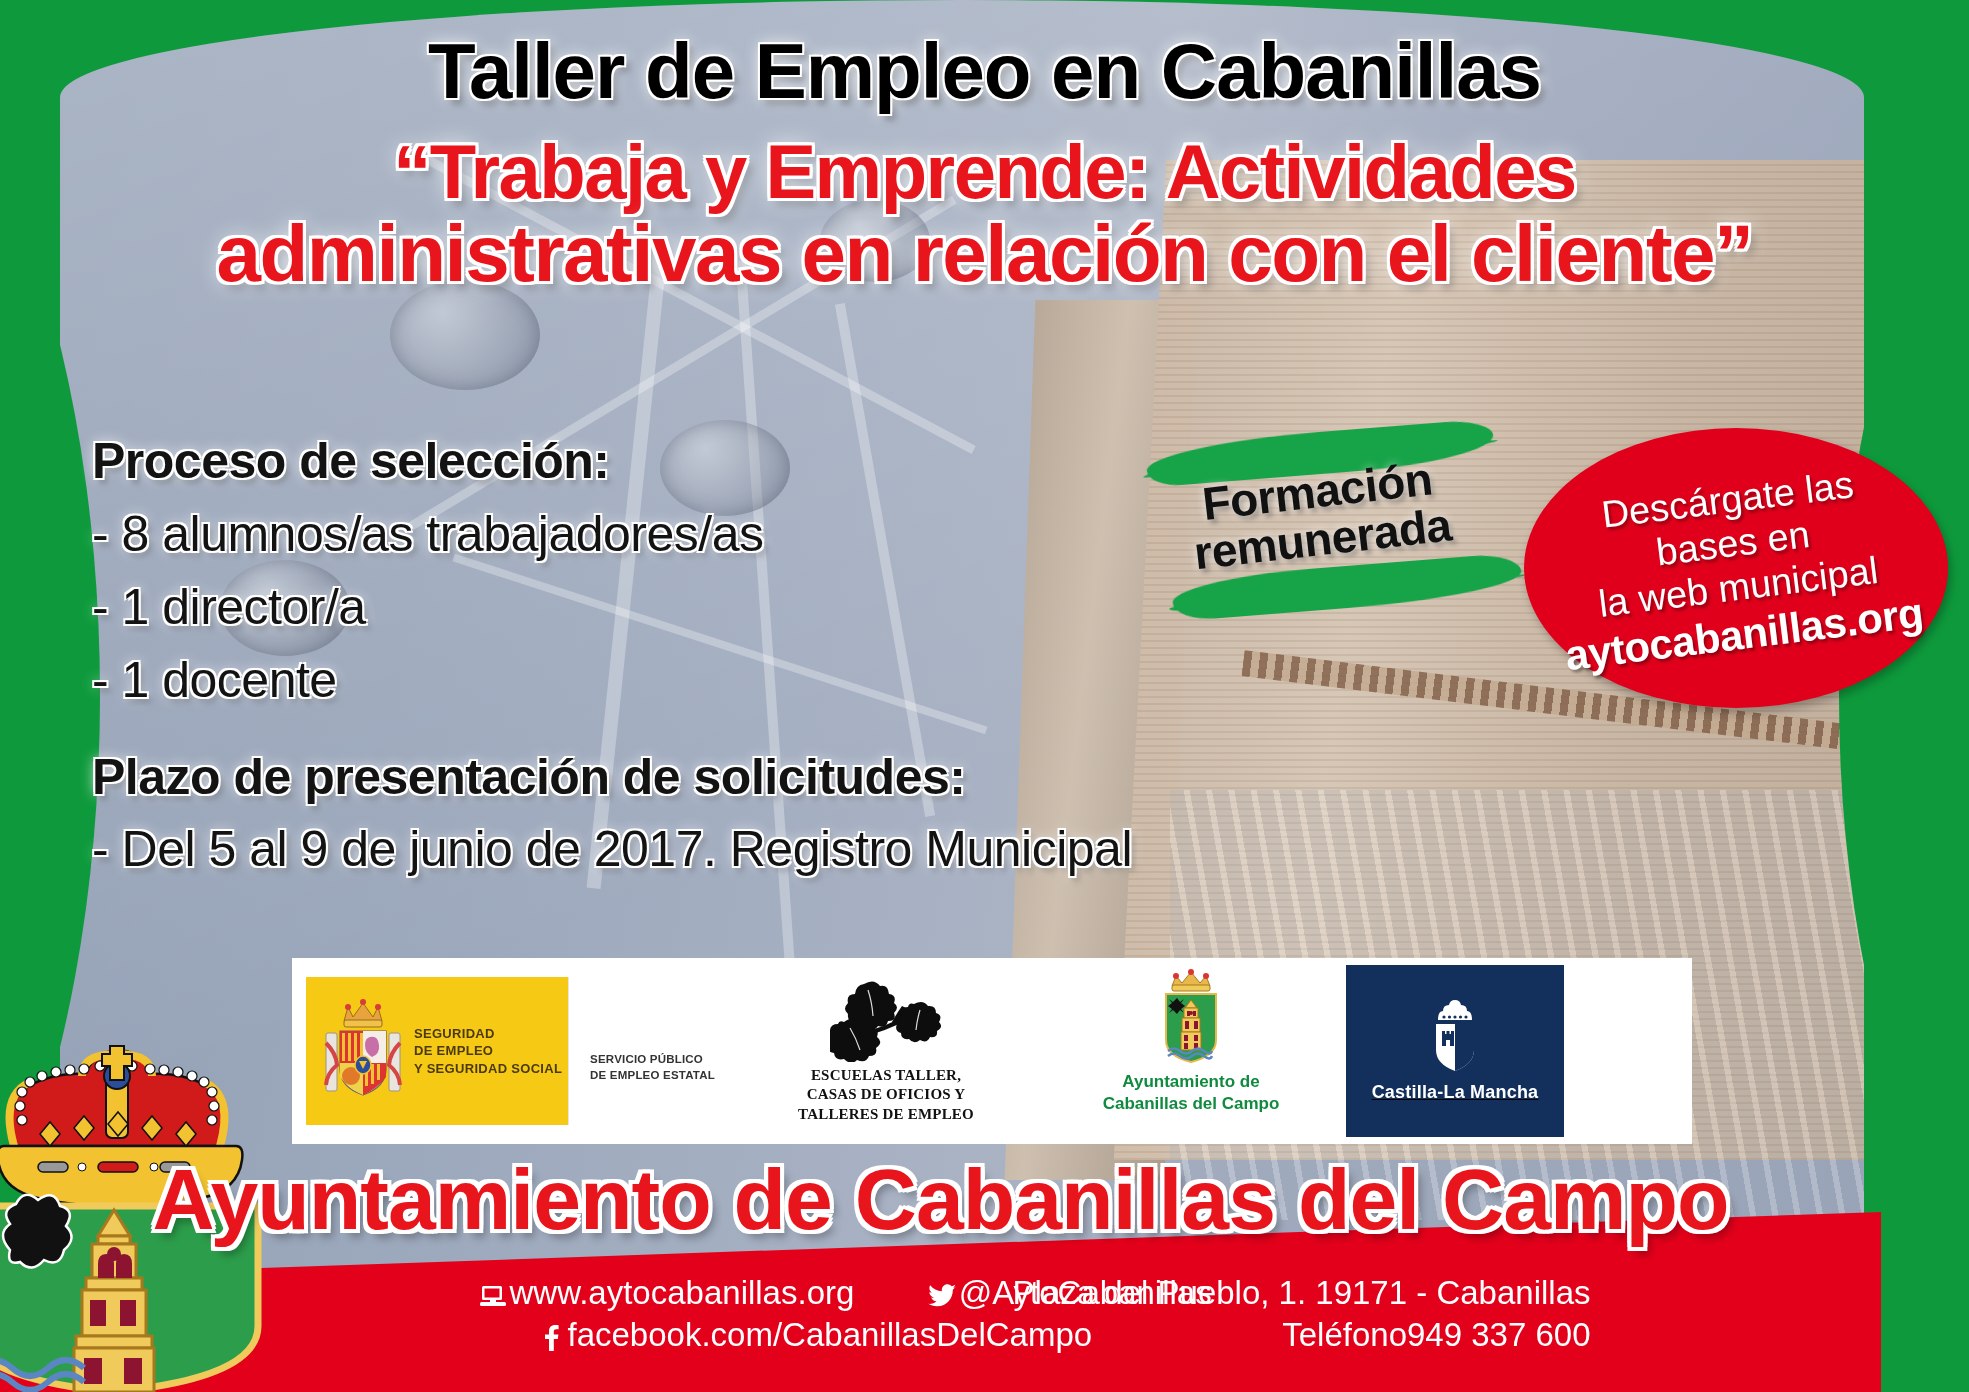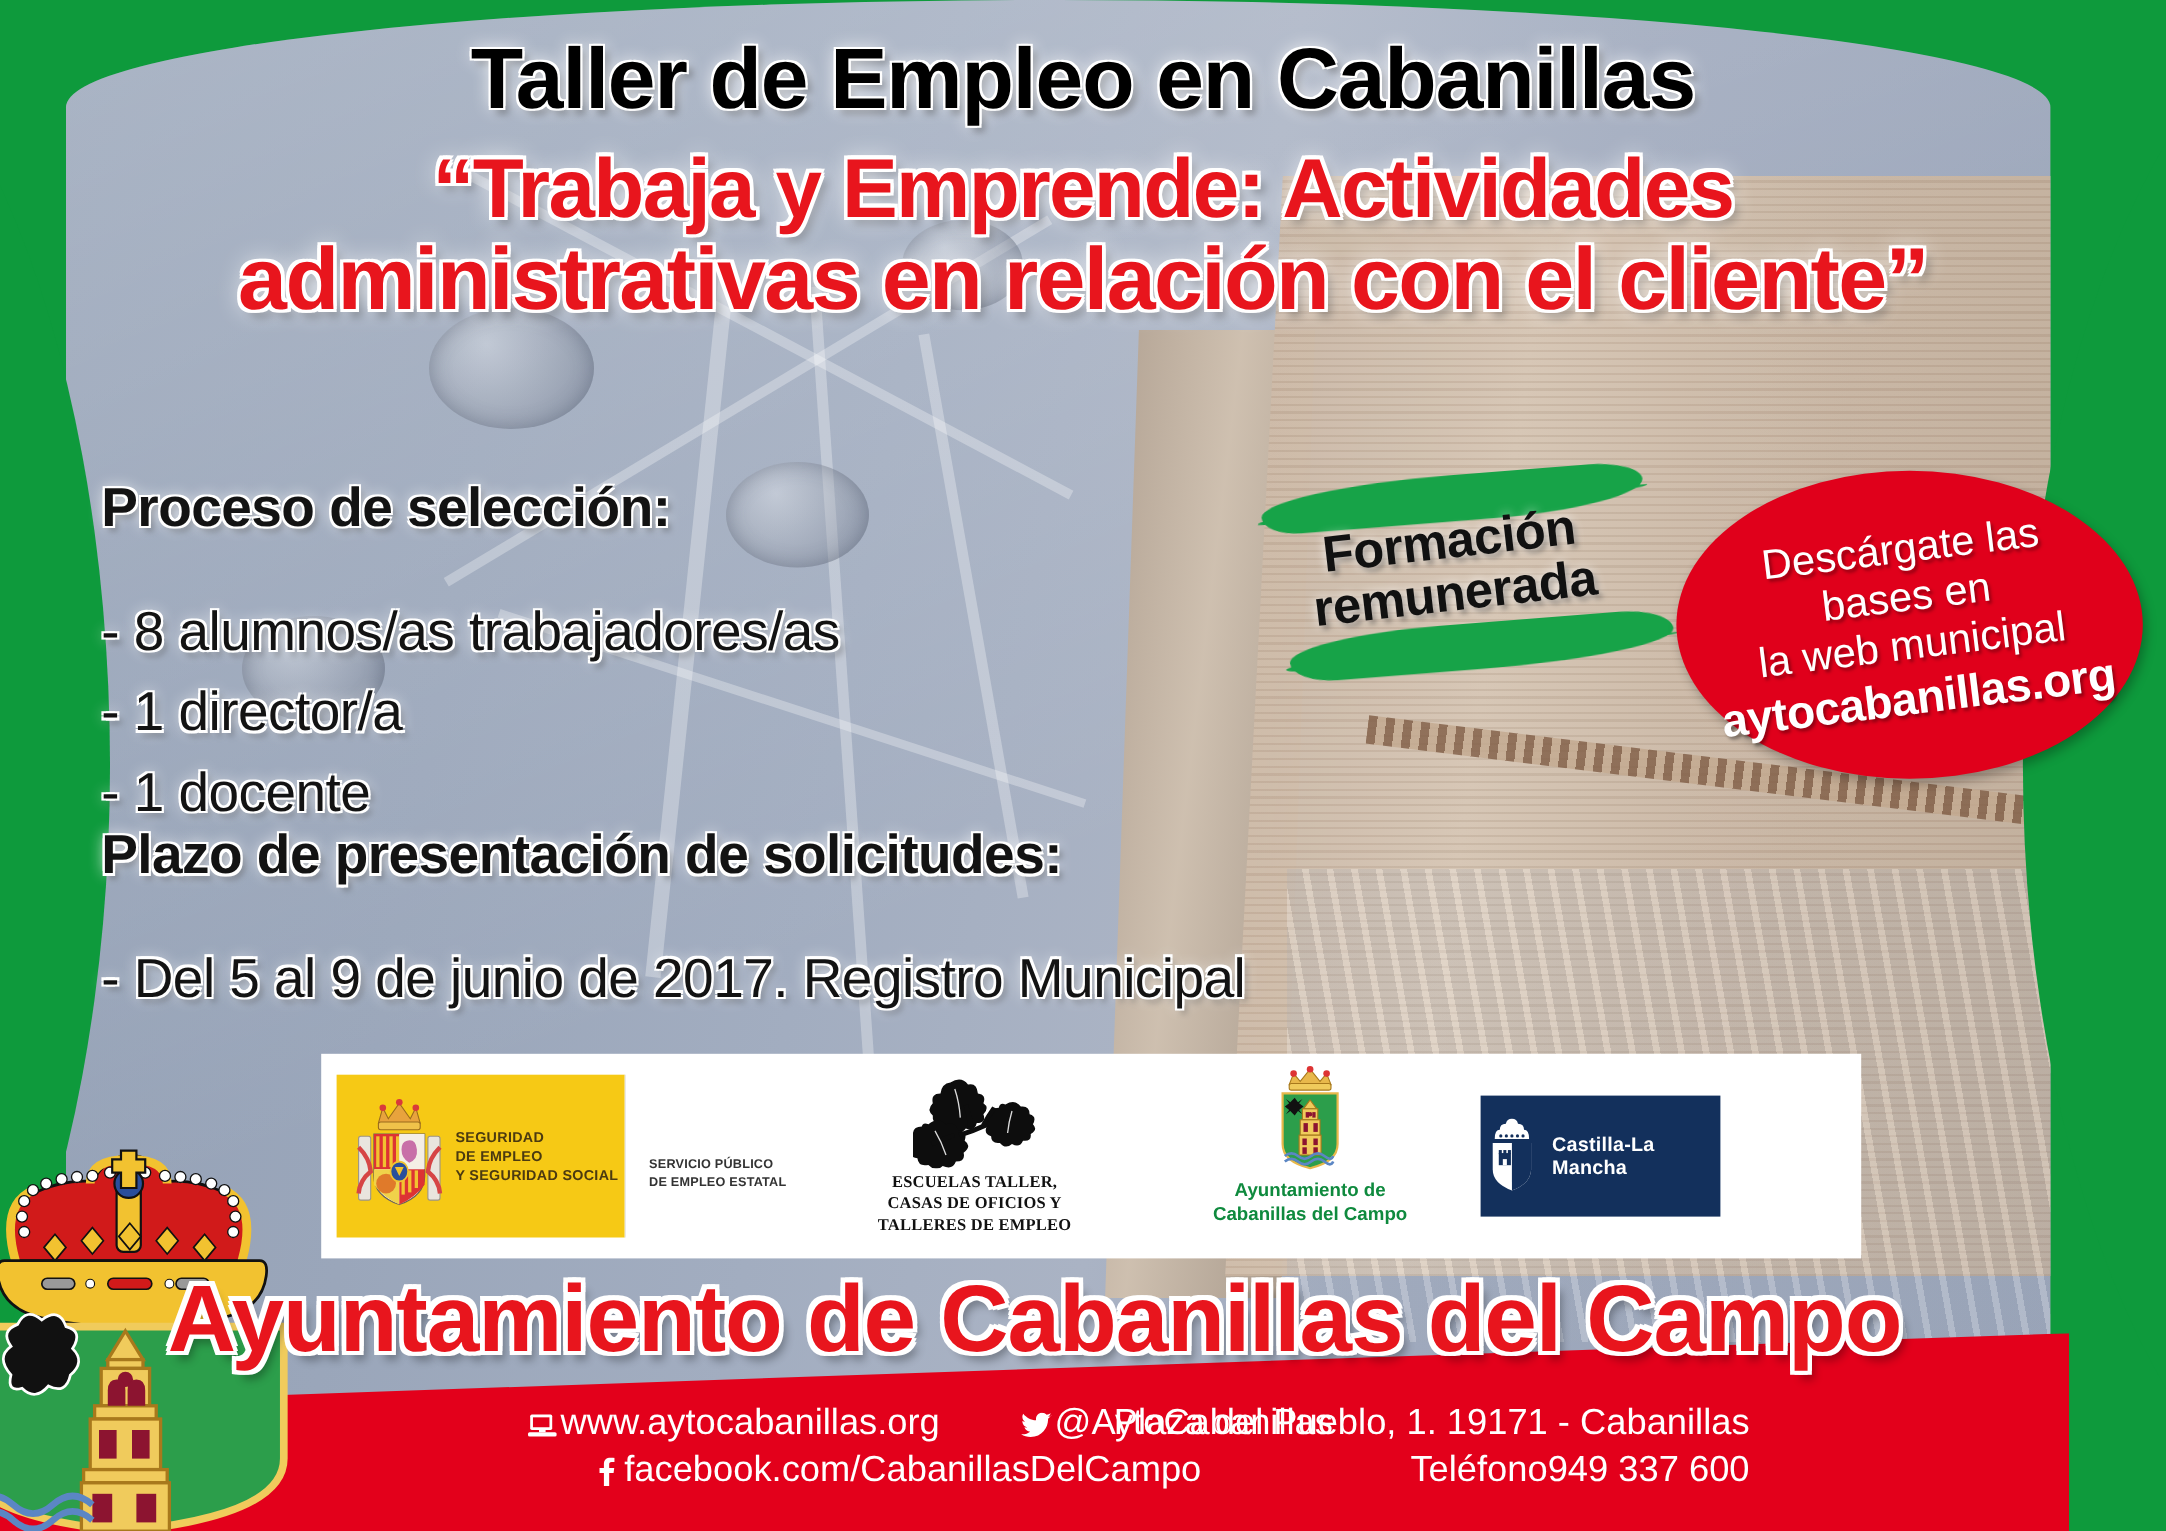"- 8 alumnos/as trabajadores/as" .li { margin-top: 40px -> none }
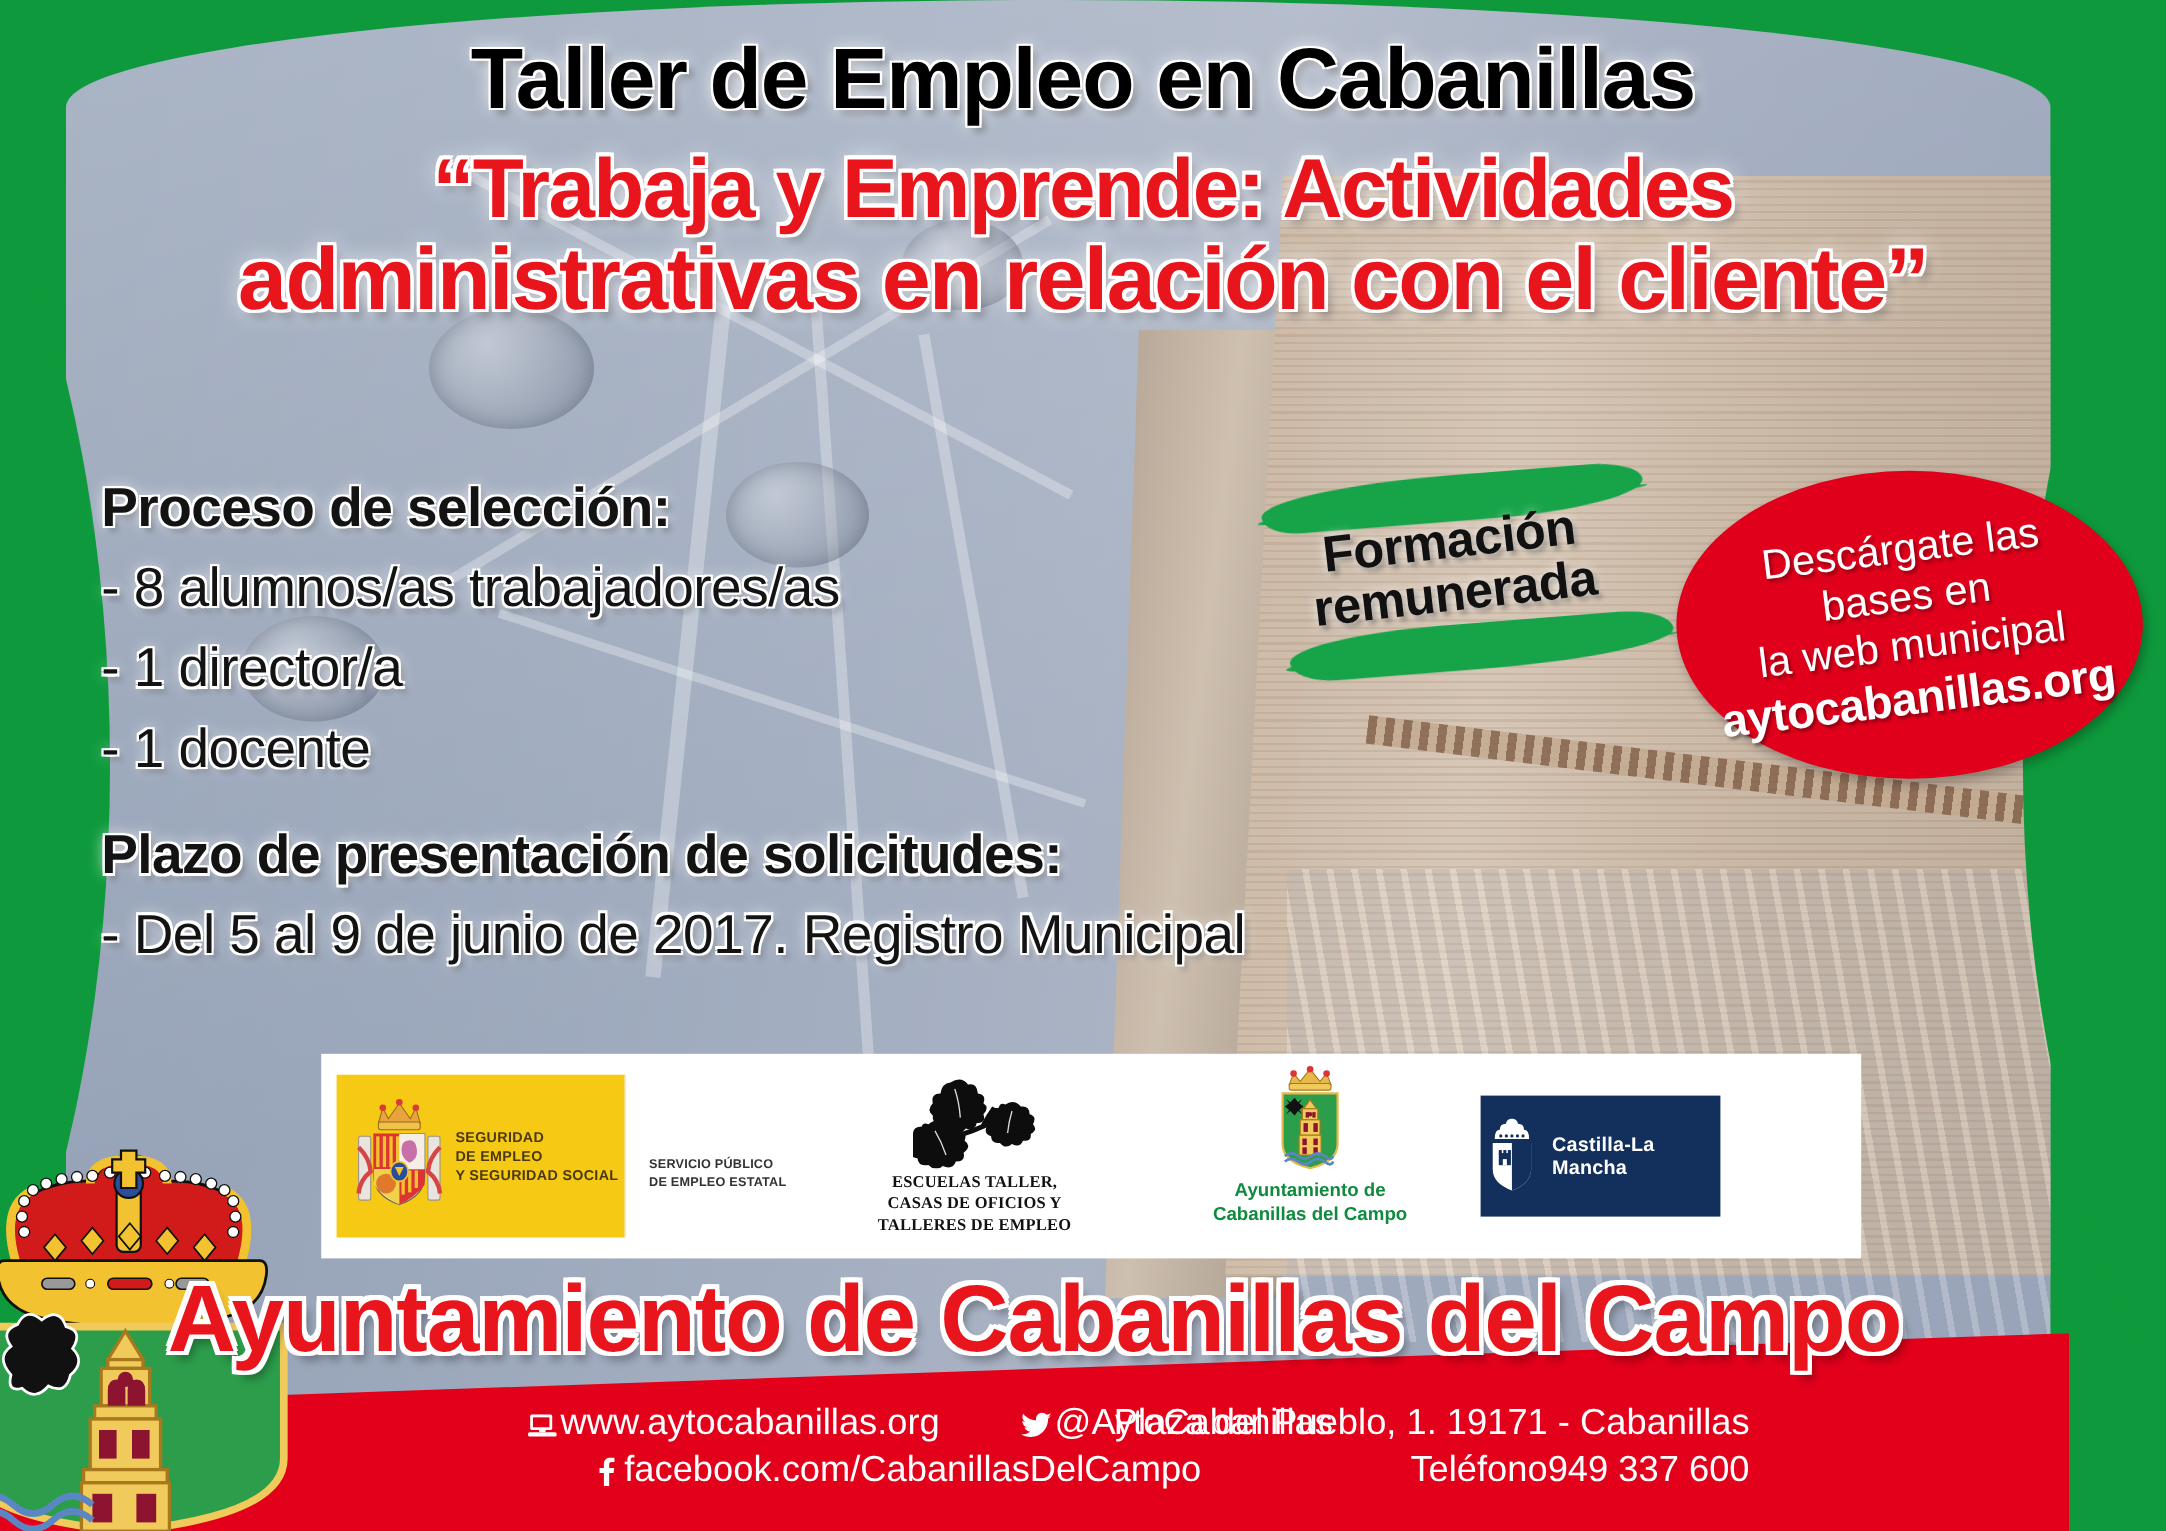"Castilla-La Mancha" .clm { flex-direction: none -> column; height: 110px -> 172px; text-decoration: none -> underline }
